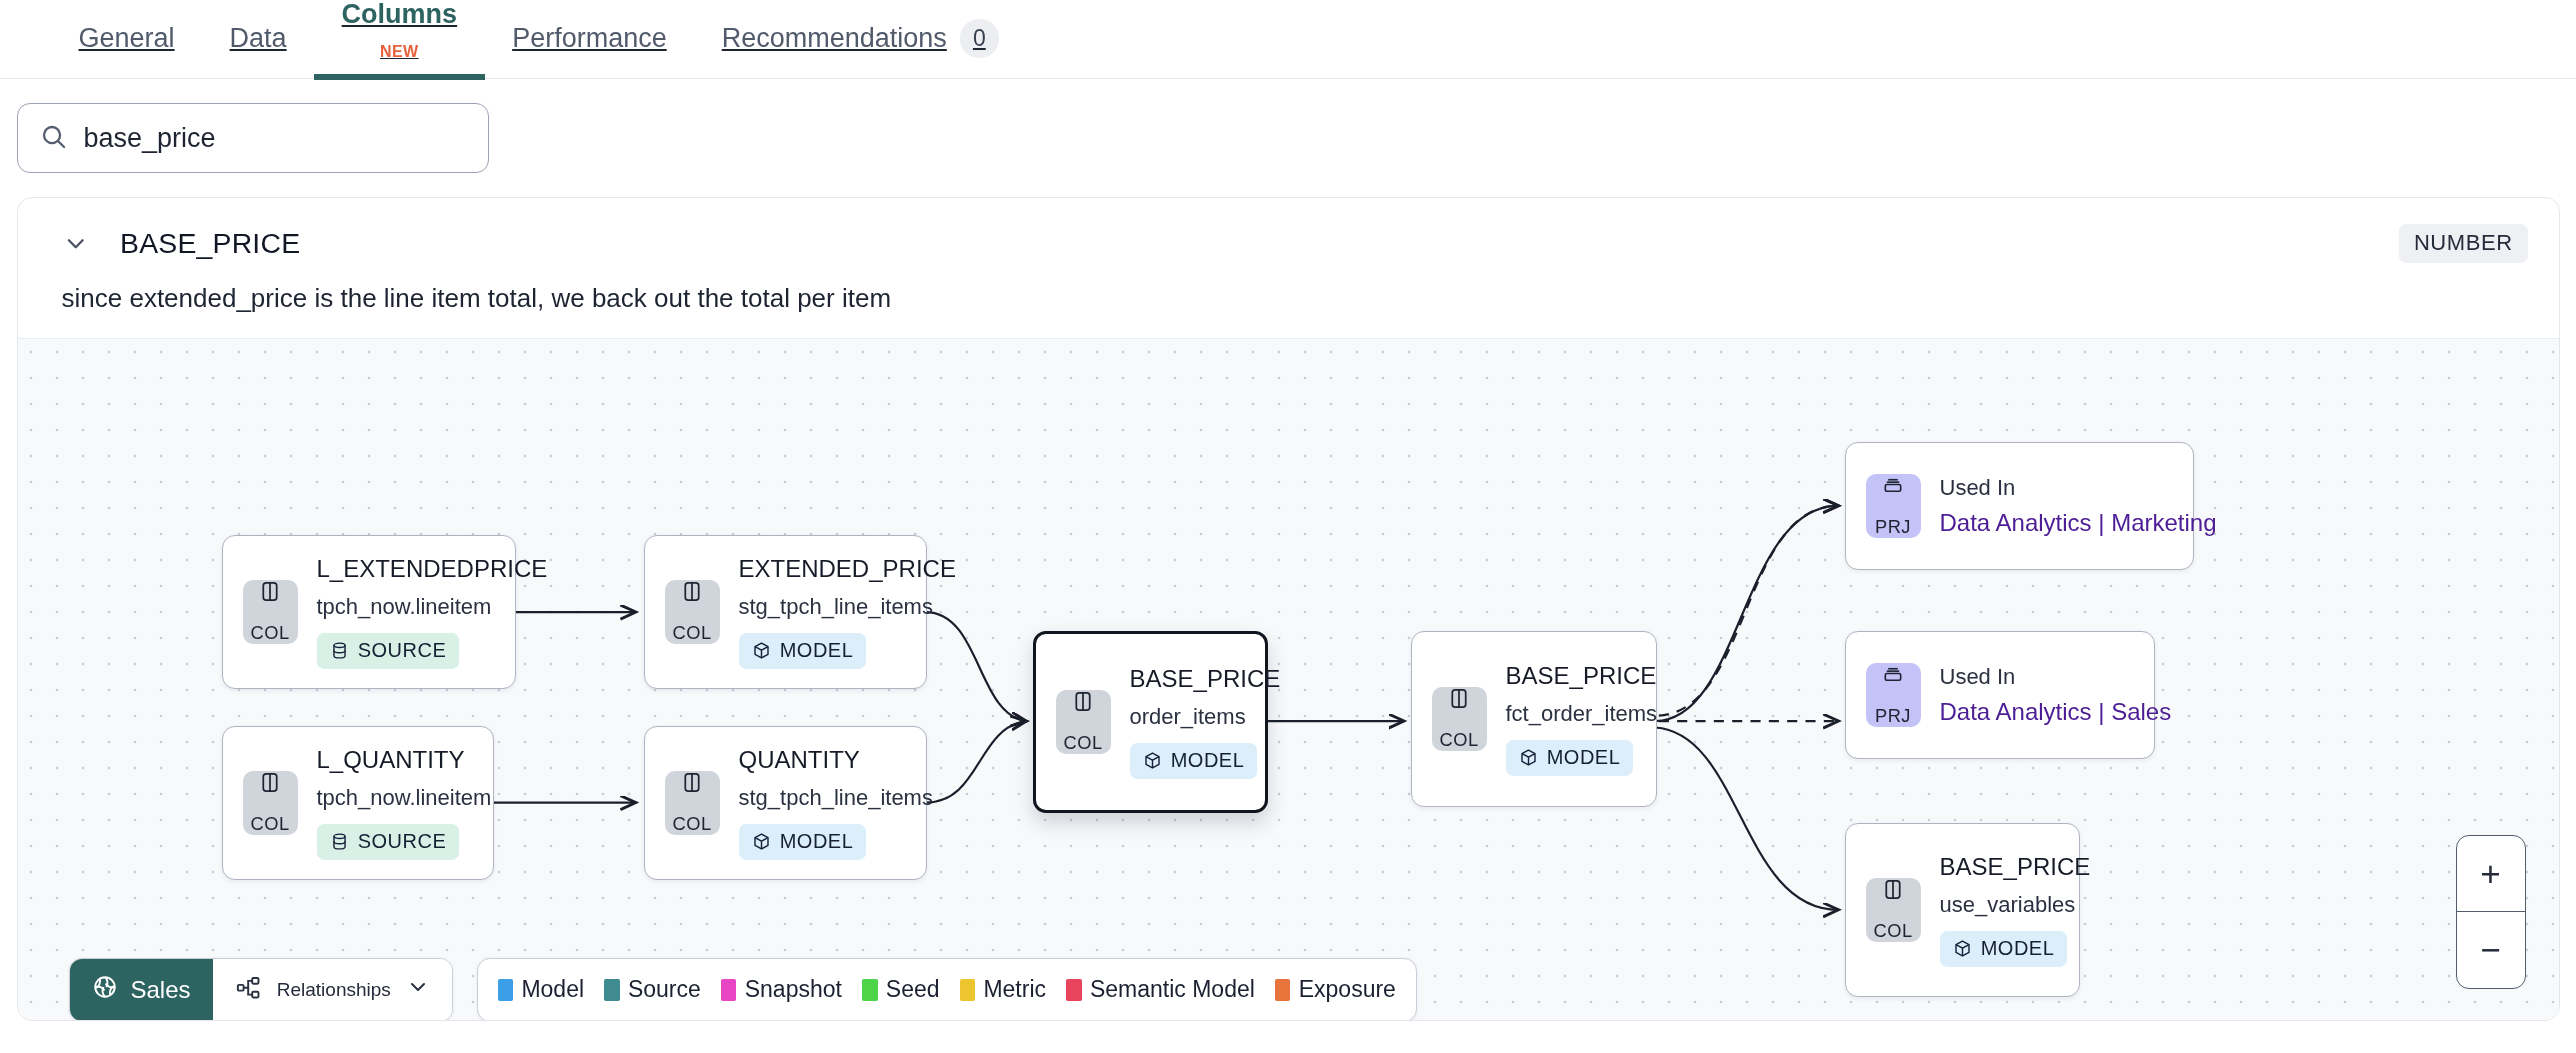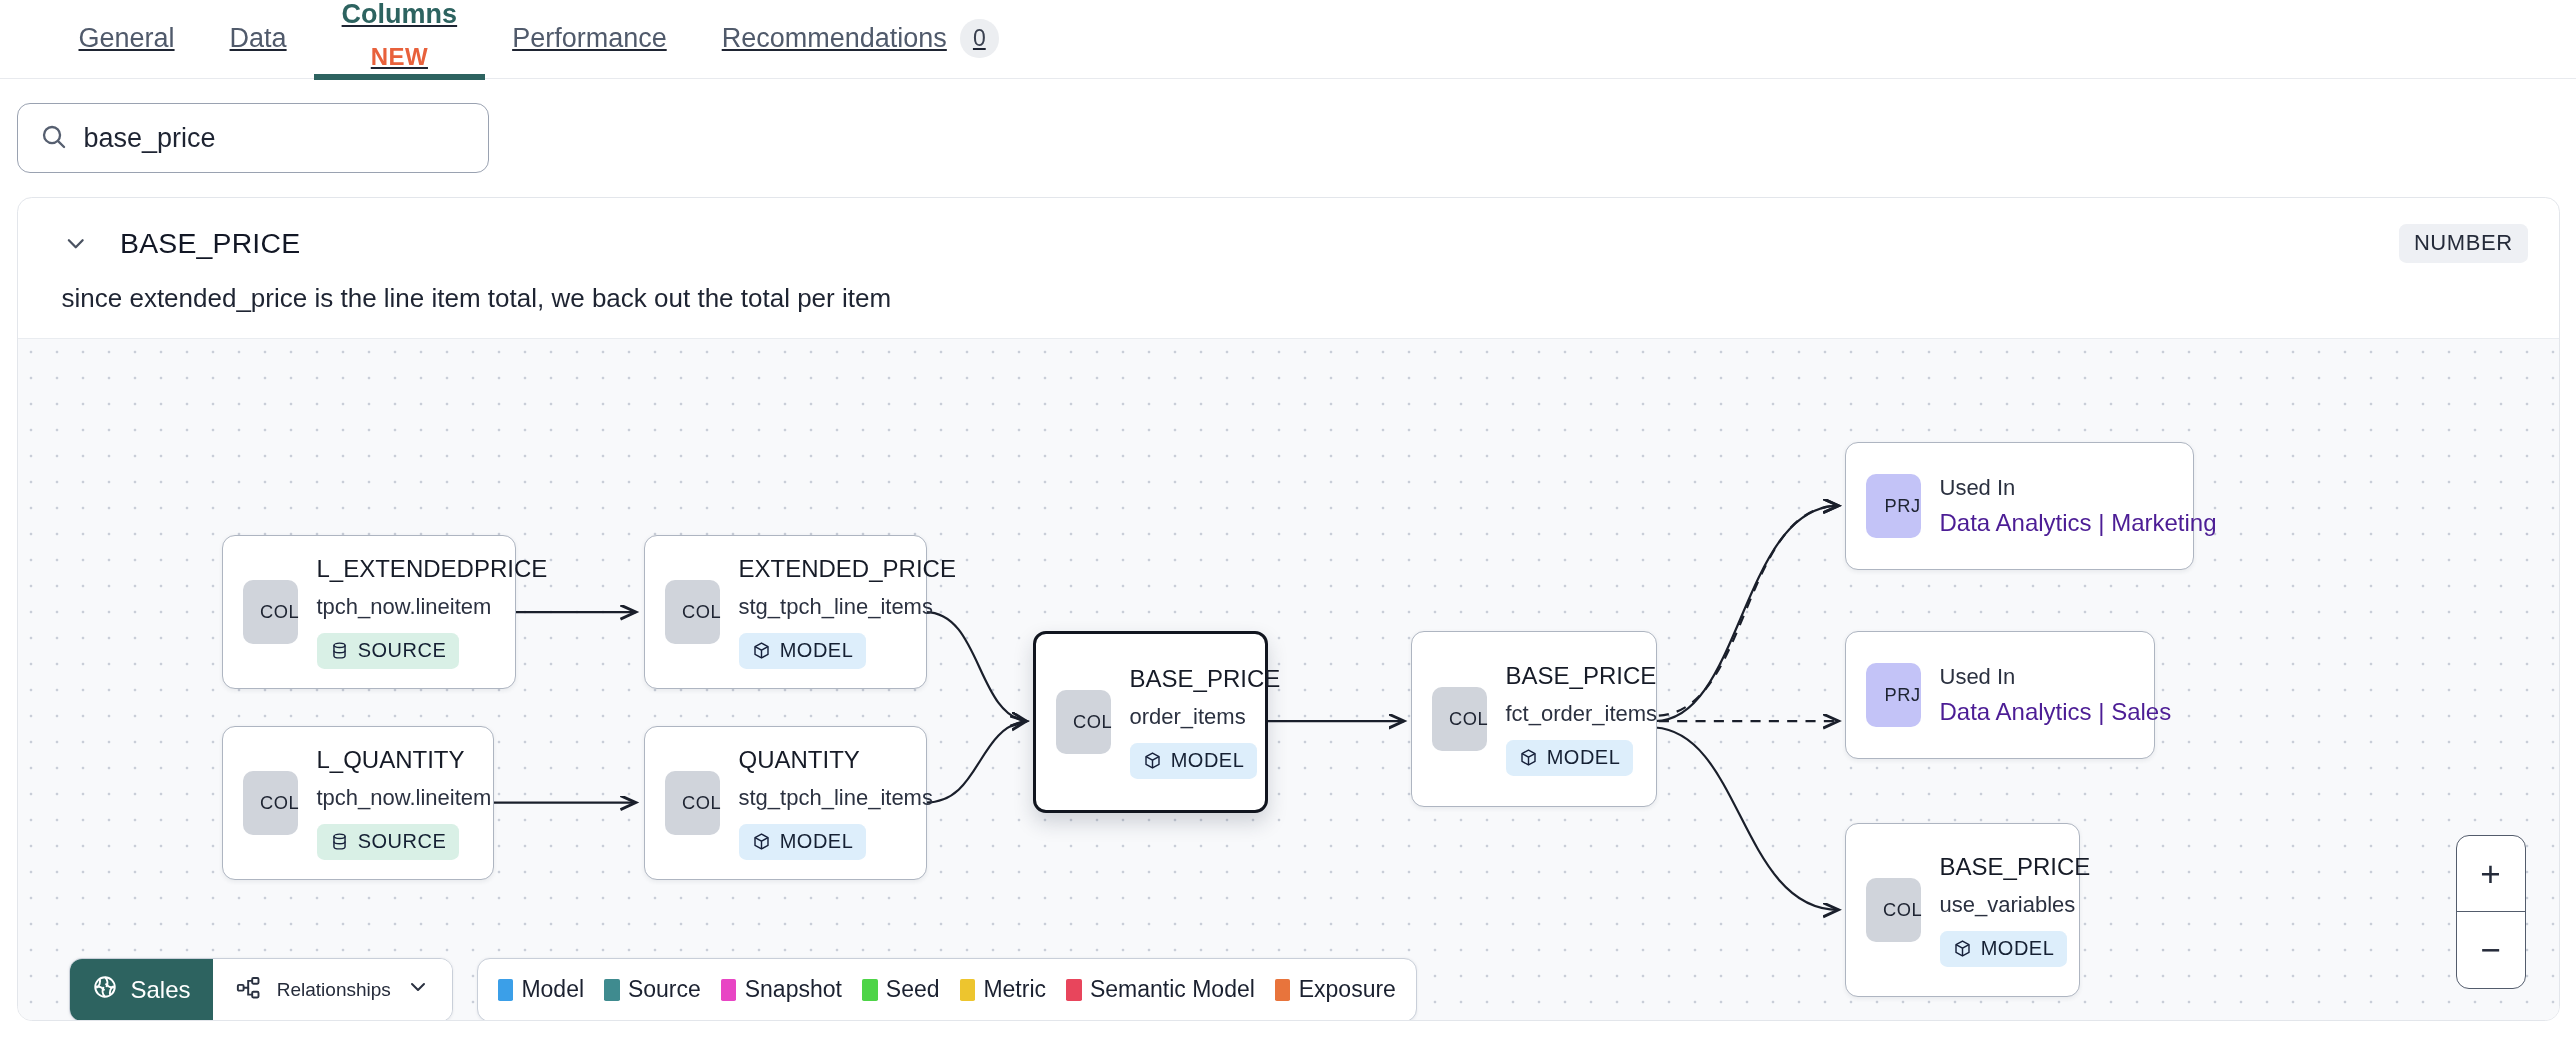"NEW" .tab-new { font-size: 24px -> 16px }
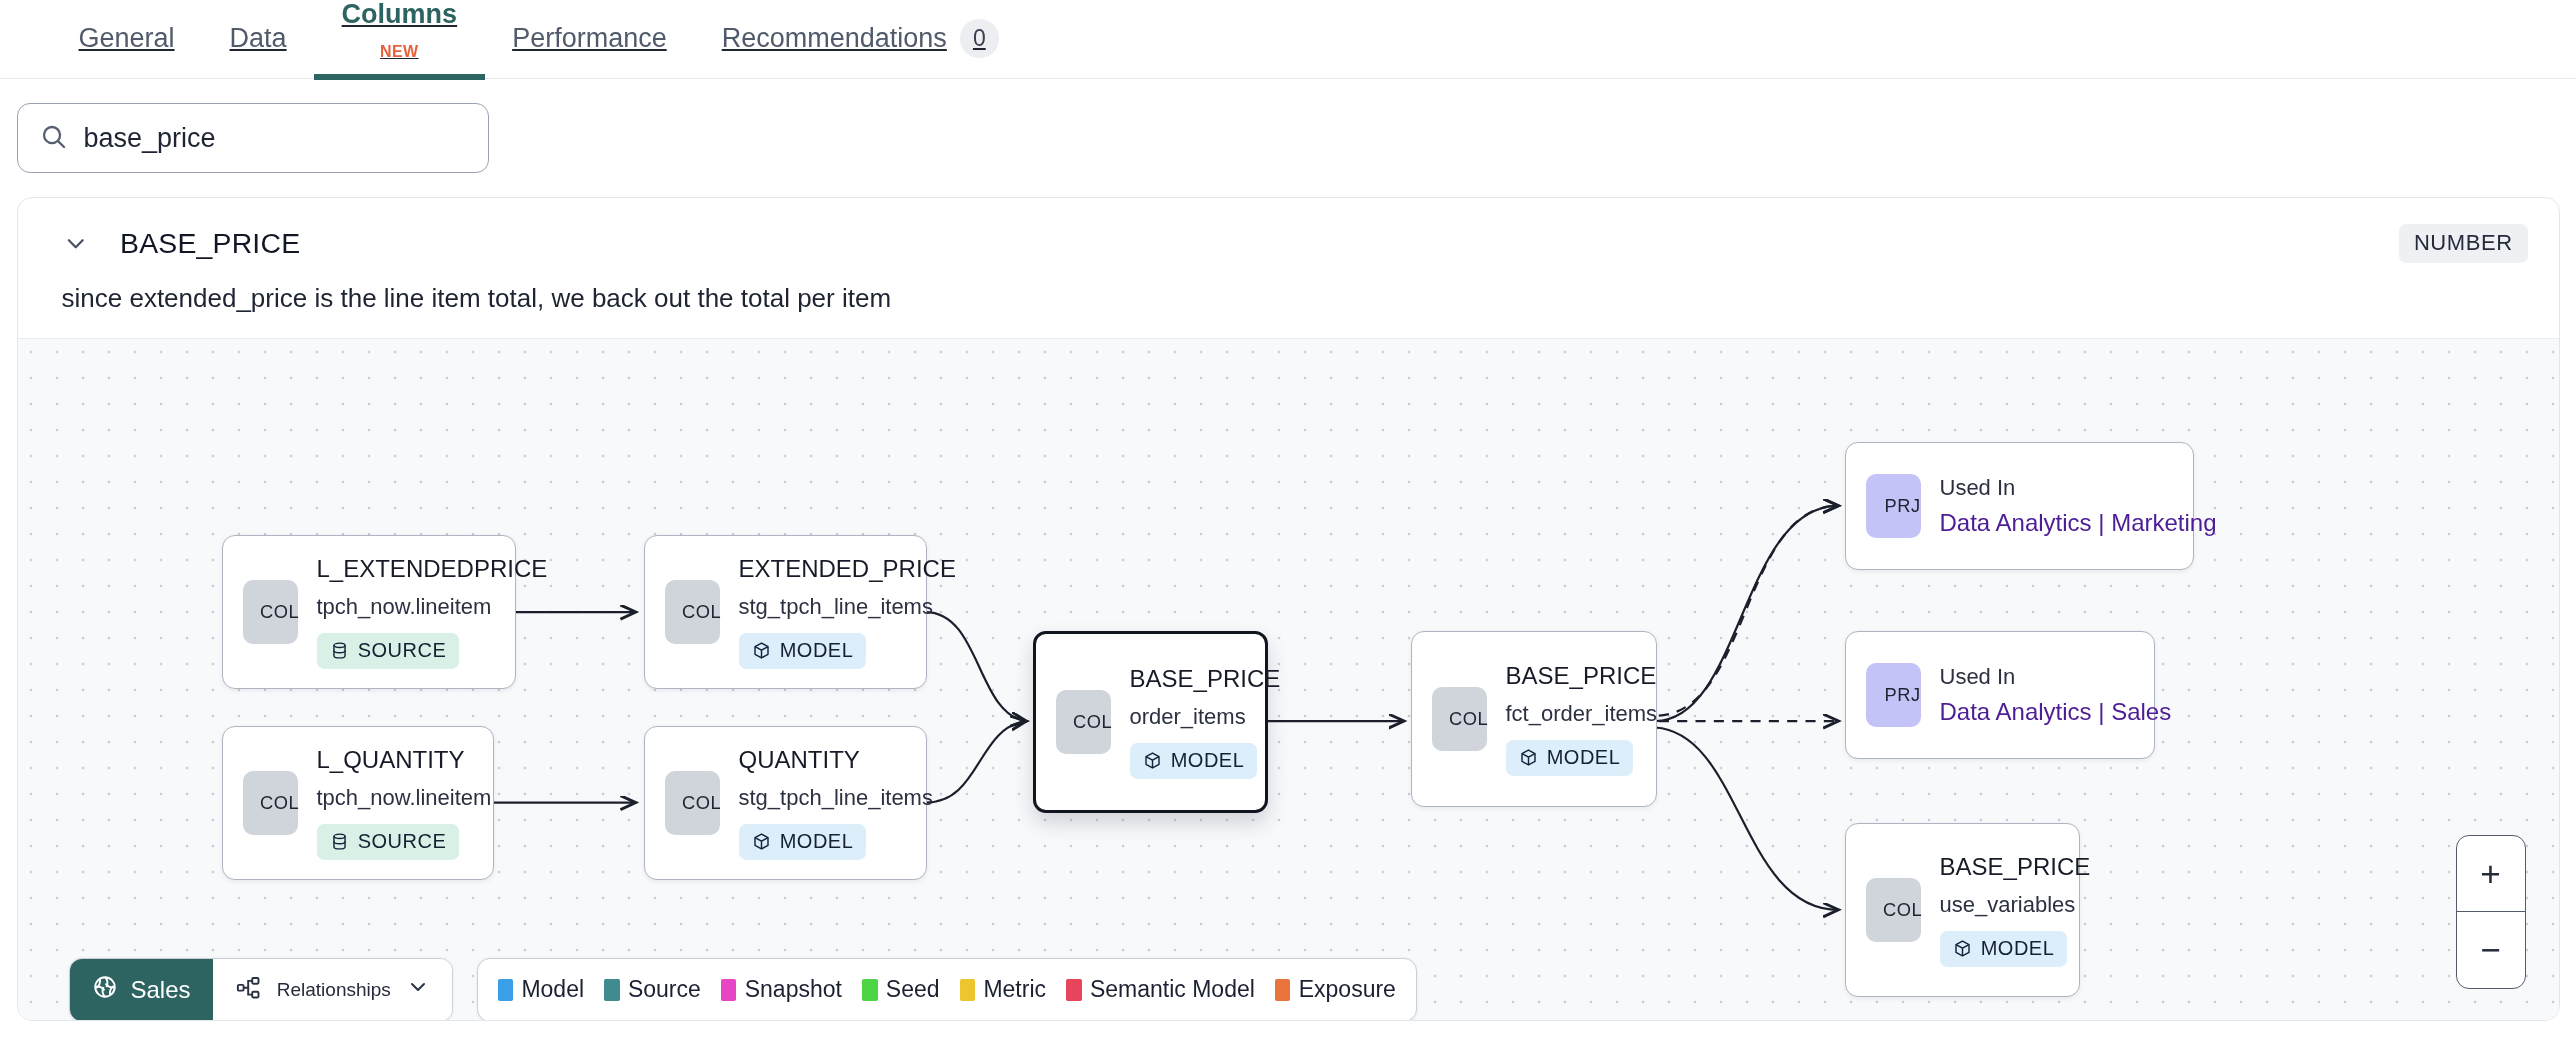"PRJ" .node-badge { flex-direction: none -> column }
